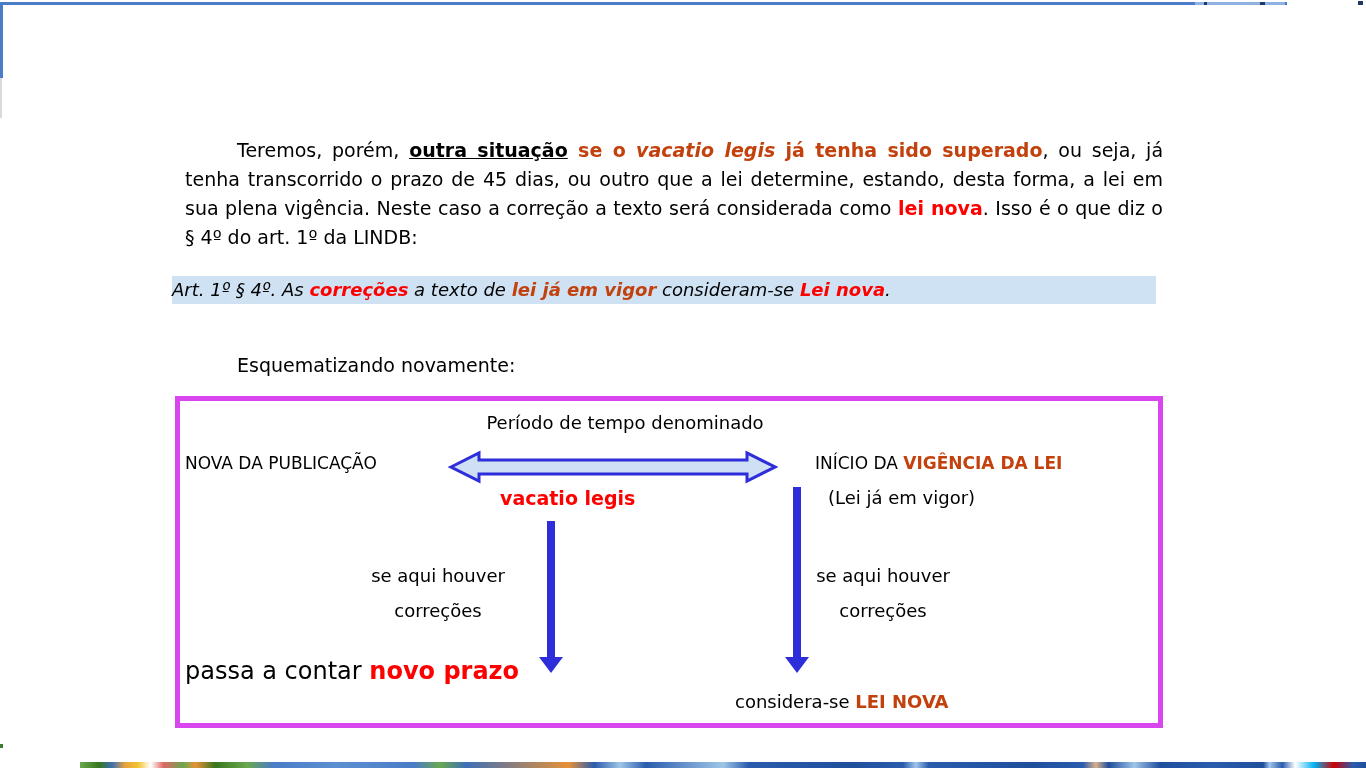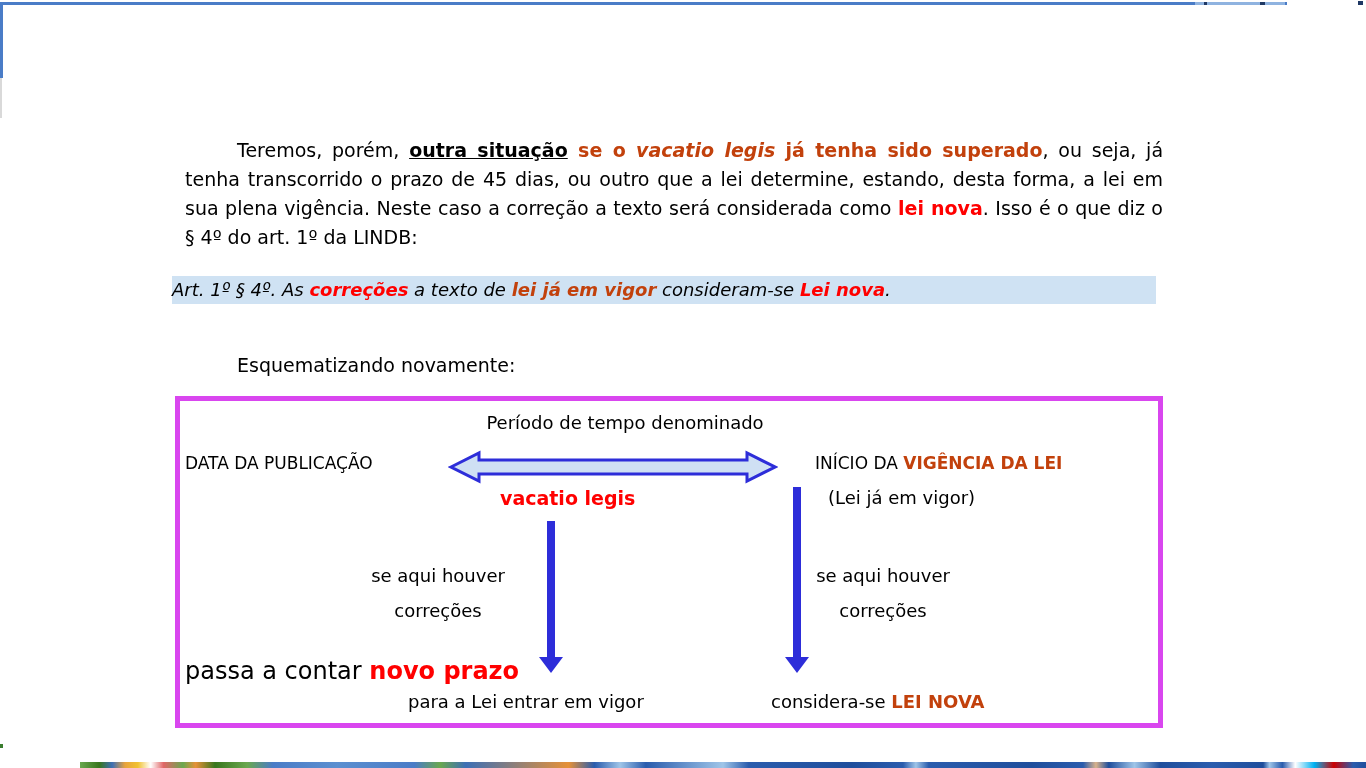"DATA DA PUBLICAÇÃO" div.d-left-label { text: DATA -> NOVA }
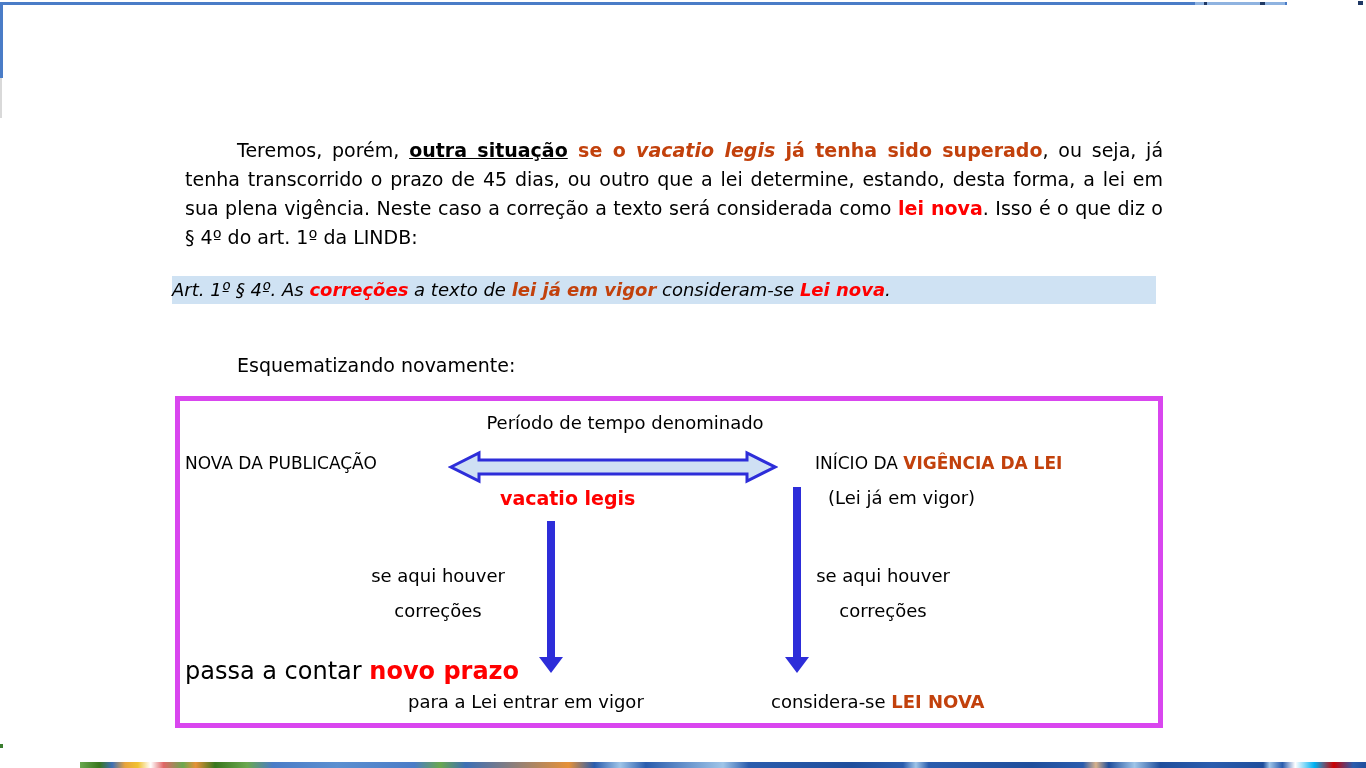"para a Lei entrar em" div.d-para-lei { html: <div>para a Lei entrar em vigor</div> -> none }
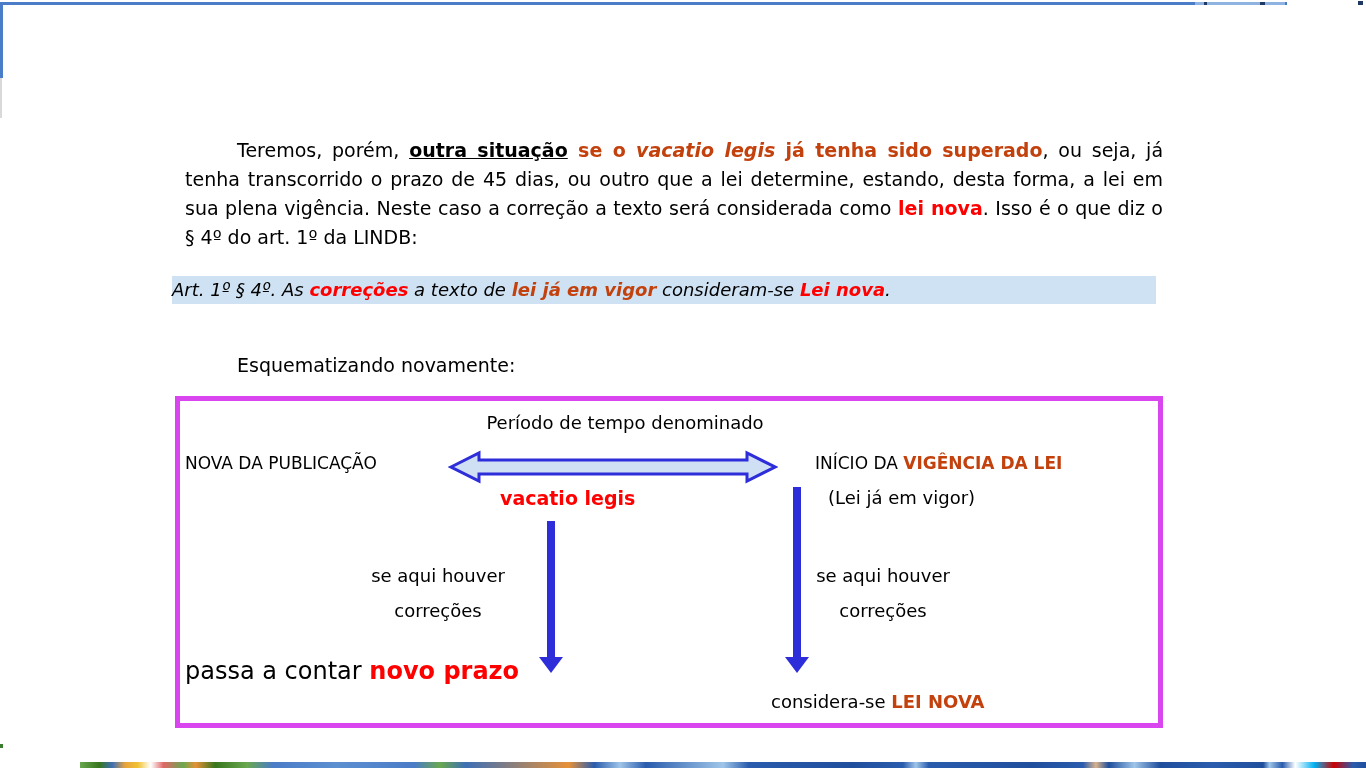"considera-se LEI NOVA" .d-considera { margin-left: 36px -> none }
